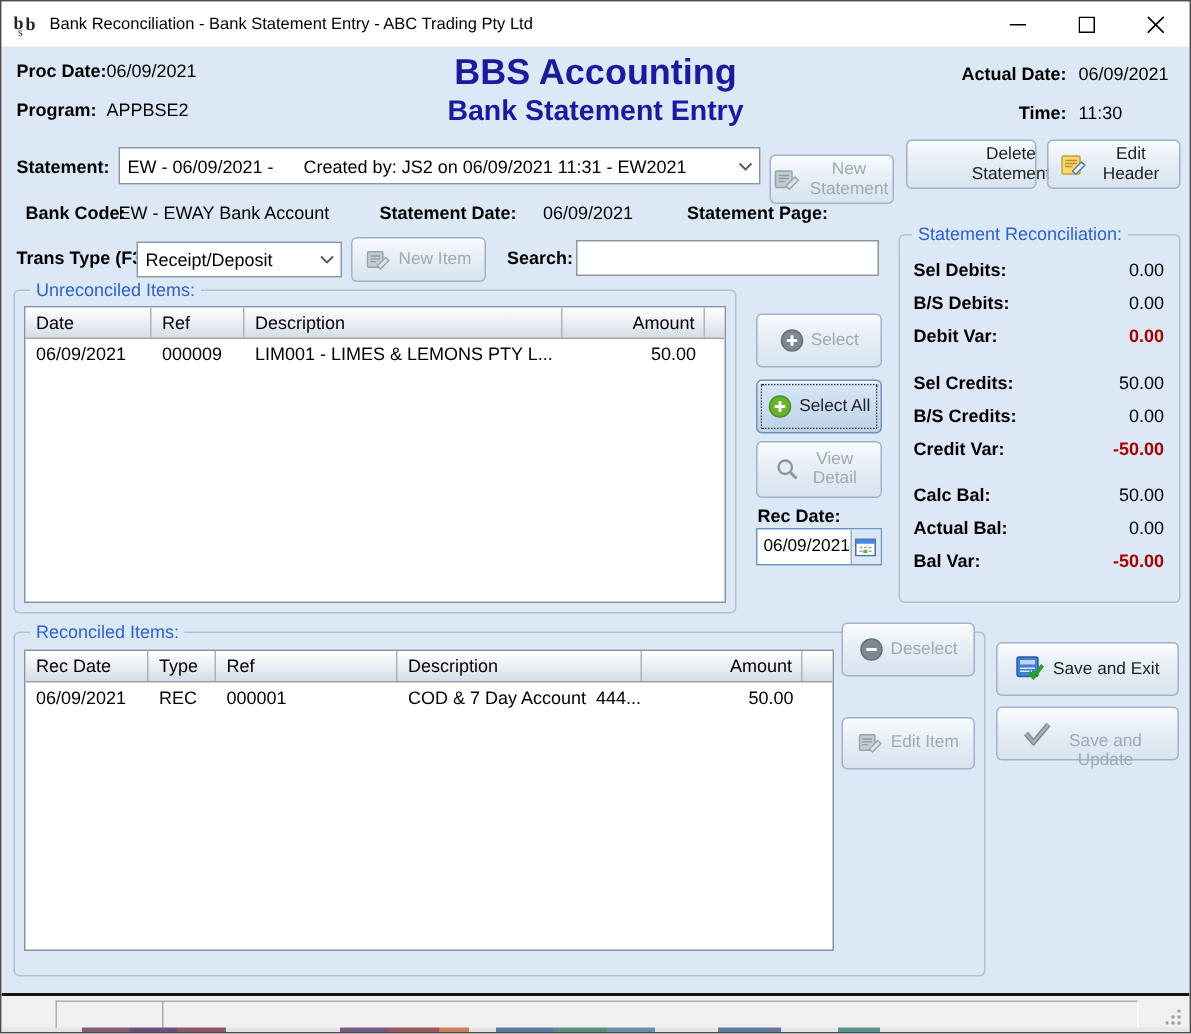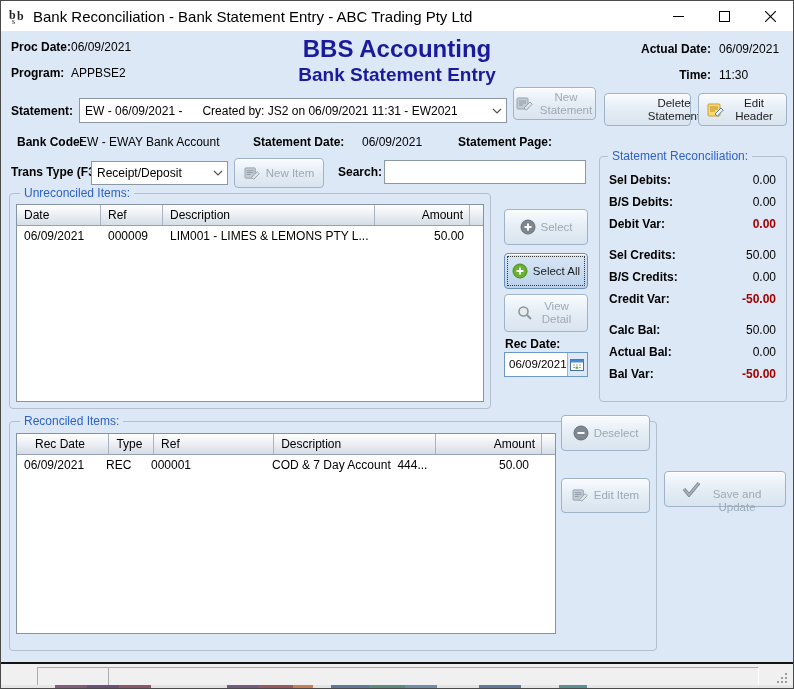"Bank Reconciliation - Bank Statement" .title-text { font-size: 15px -> 11px }
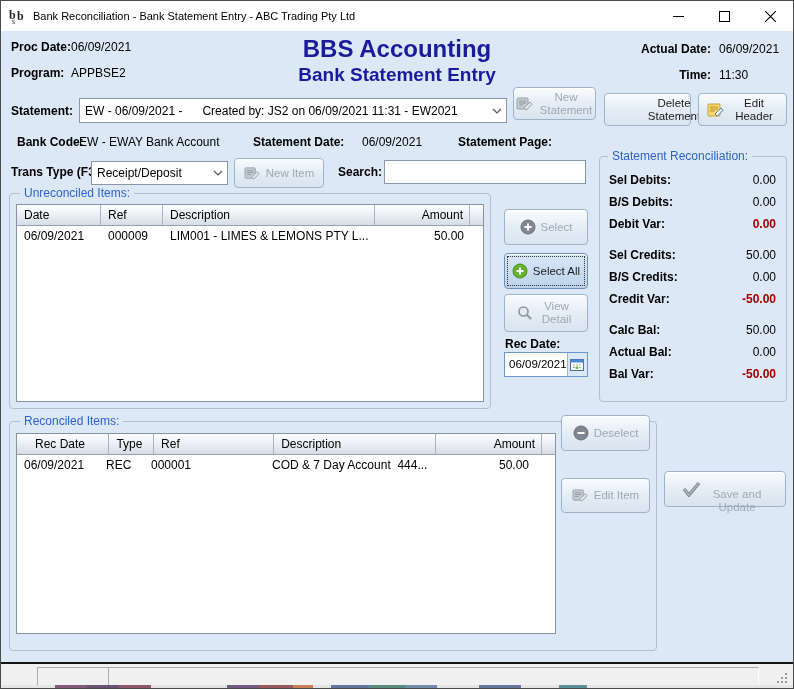"New Statement" div.btn { top: 56px -> 72px }
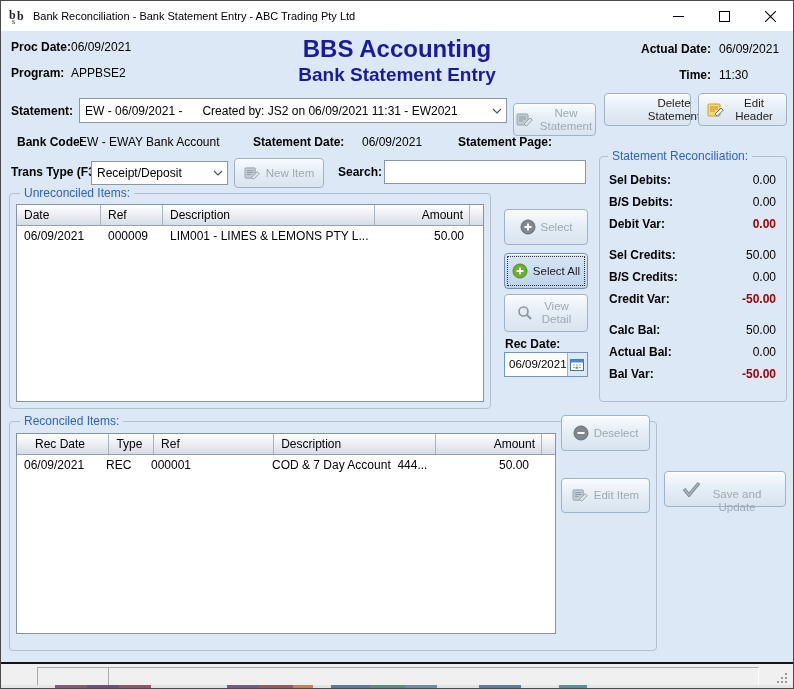"Rec Date" div.lv-hcell { margin-left: 11px -> none }
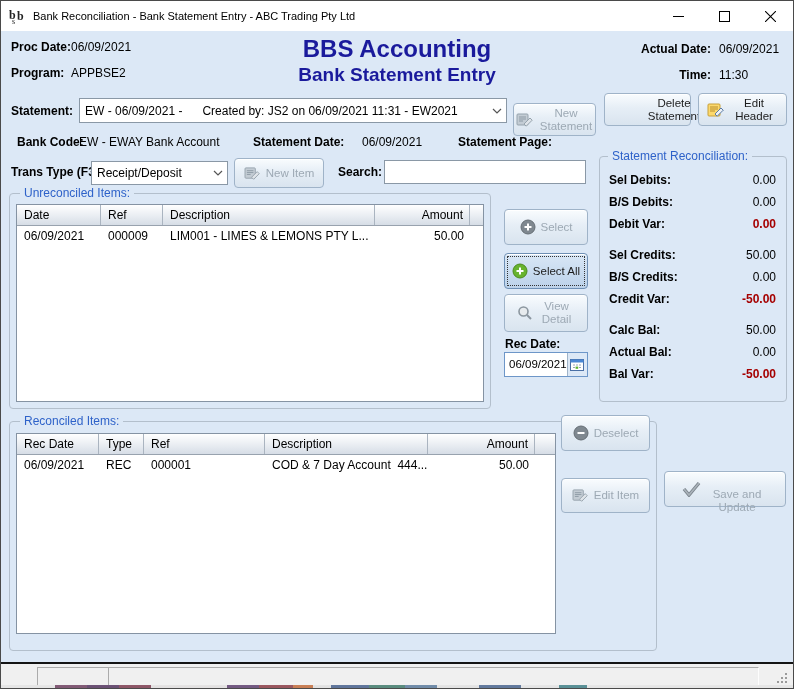"Save and Exit" div.btn { html: none -> <div> <svg> <rect></rect> <rect></rect> <path></path> <path></path> </svg> <span>Save and Exit</span> </div> }
